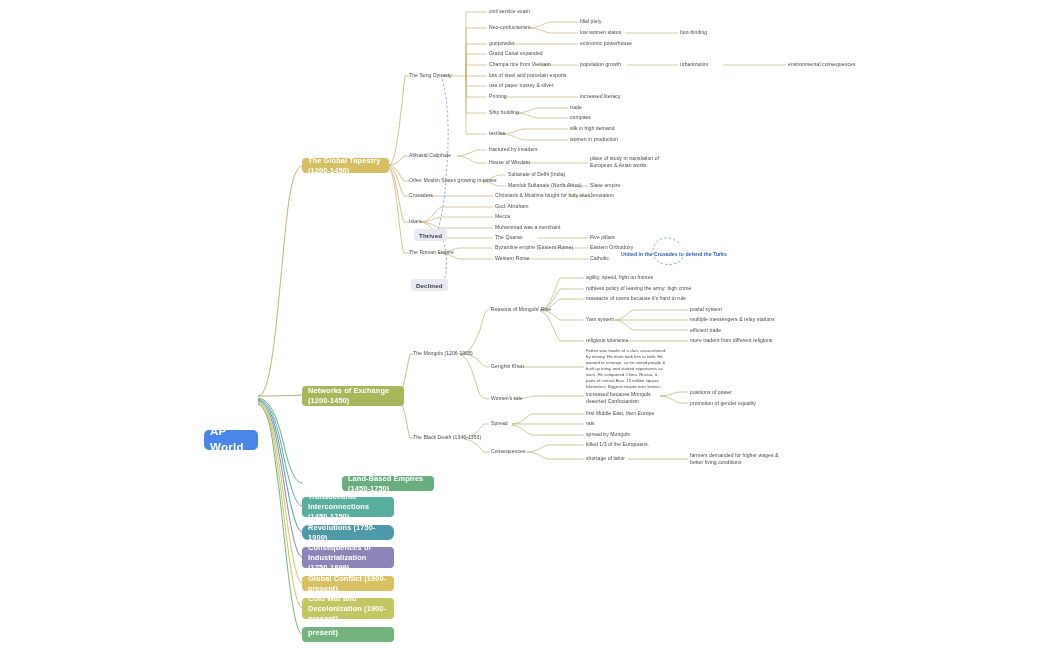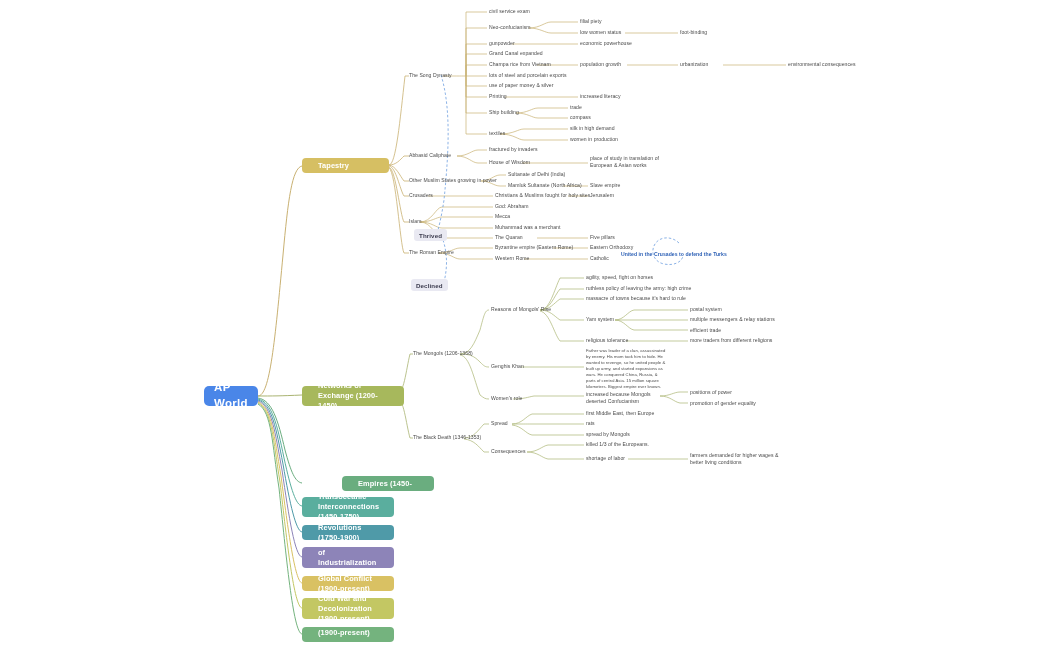"The Global Tapestry (1200-1450)" .node { padding: 4px 16px -> 4px 6px }
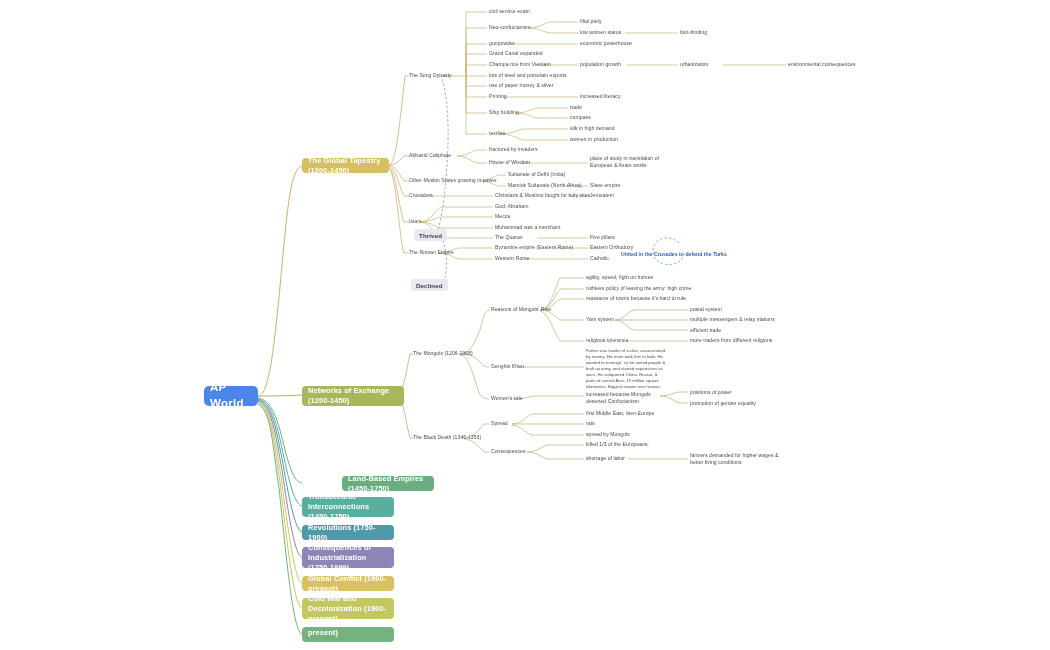"AP World" .root { margin-top: none -> 44px }
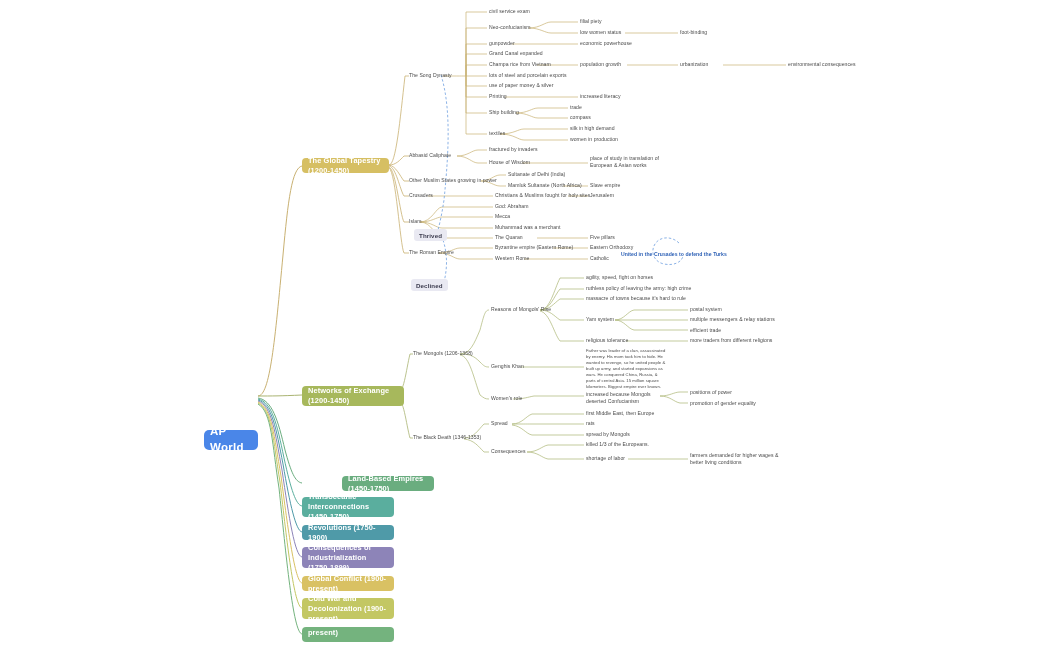"Revolutions (1750-1900)" div.node { border-radius: none -> 6px }
